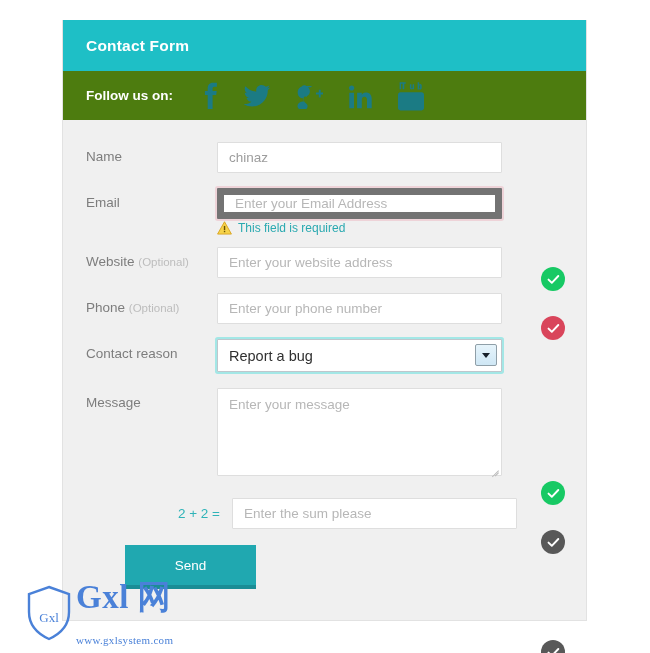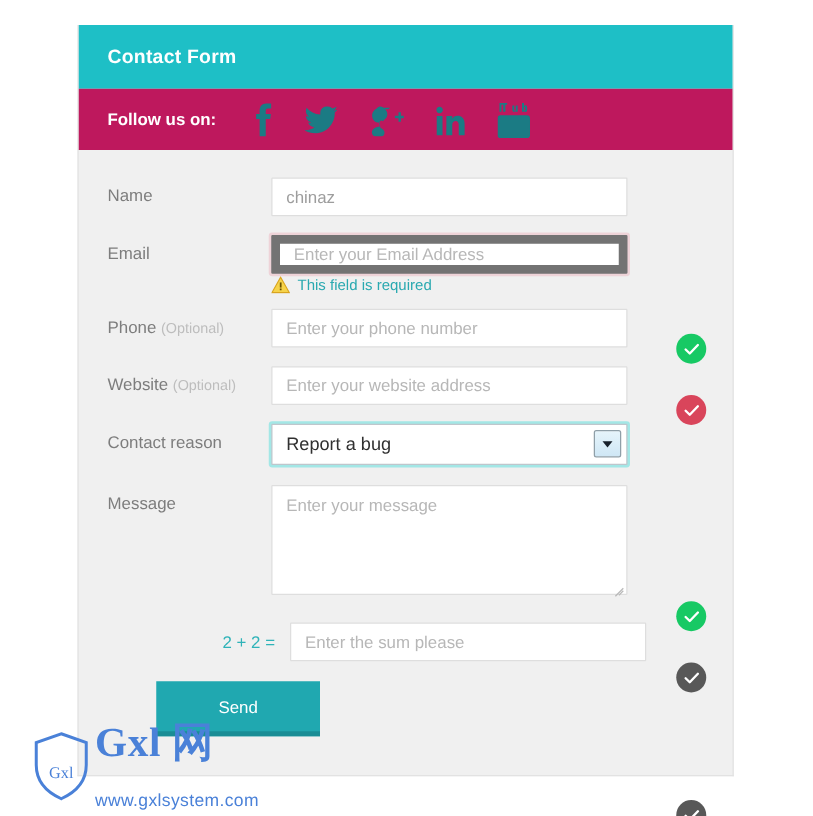"Follow us on:" .social-bar { background: #be185d -> #4d7c0f }
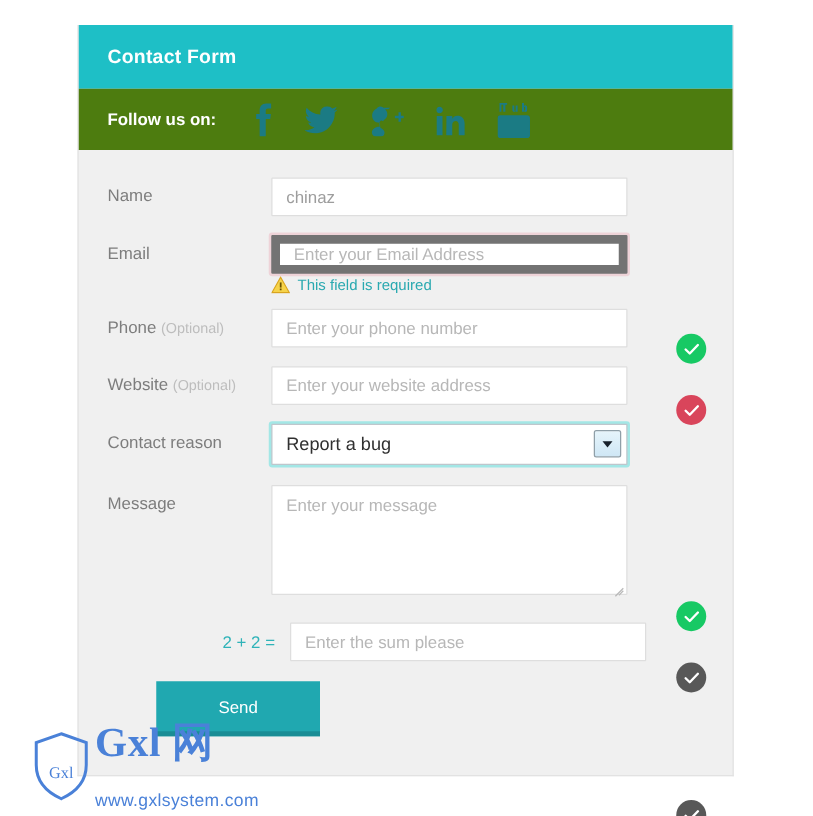"Phone (Optional)" div.row { order: before "Website (Optional)" -> after "Website (Optional)" }
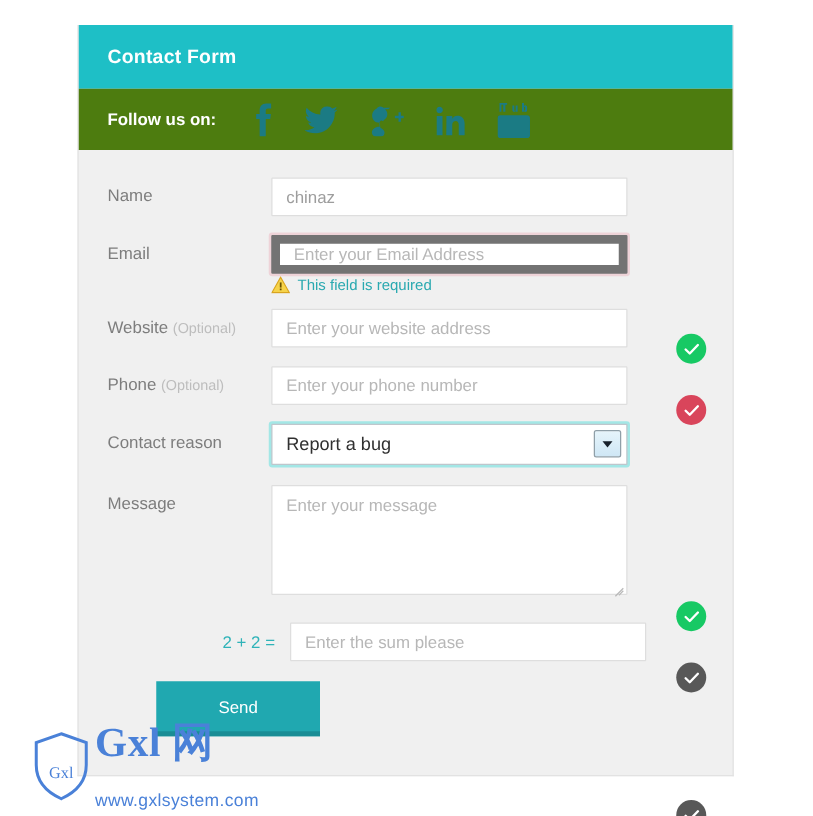"www.gxlsystem.com" .wm-sub { font-family: Liberation Sans, sans-serif -> Liberation Serif, serif; font-size: 14px -> 11px }
